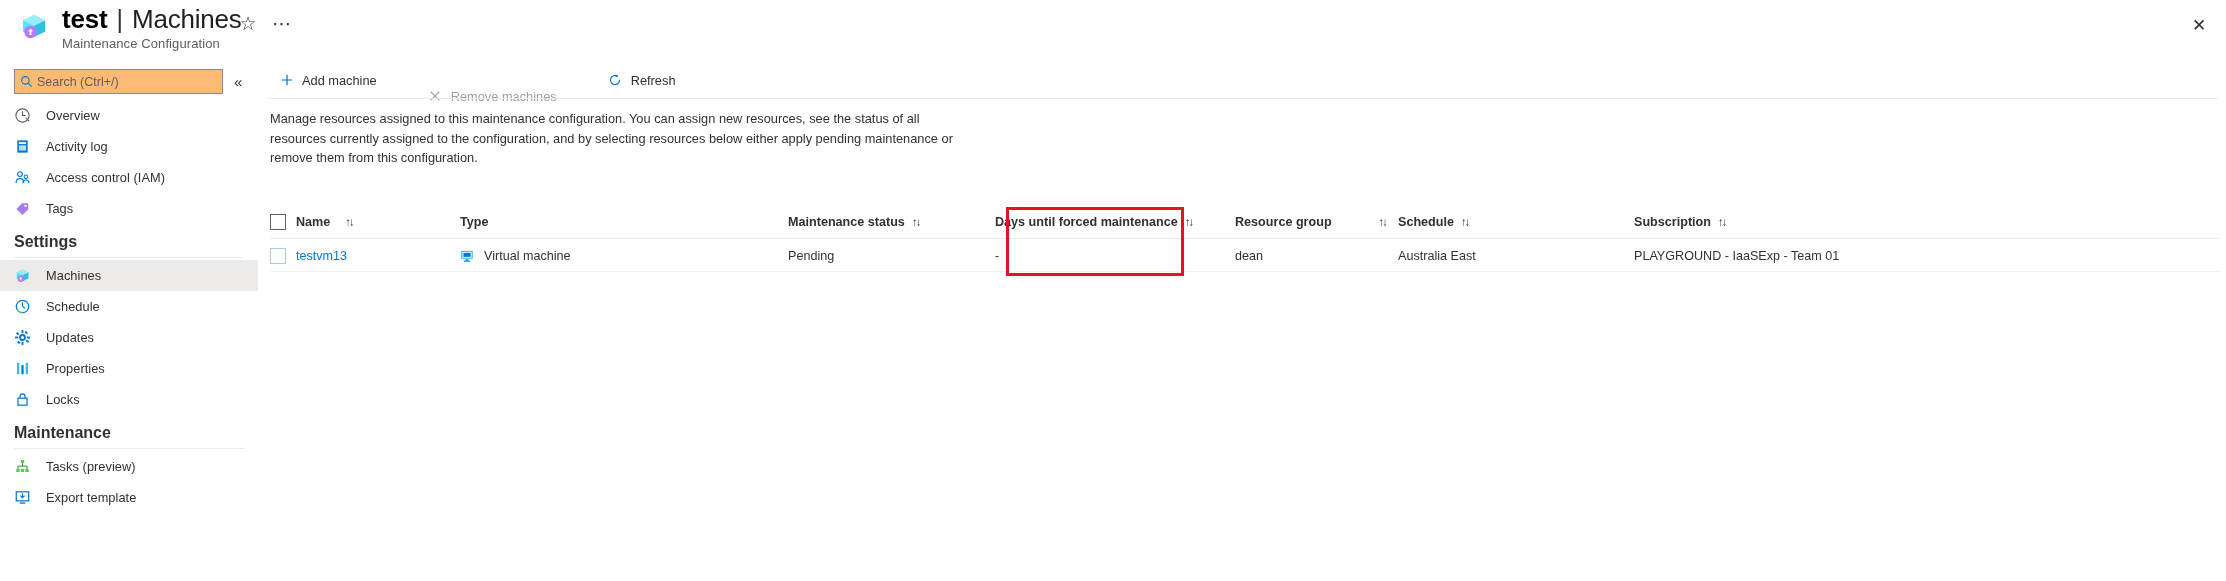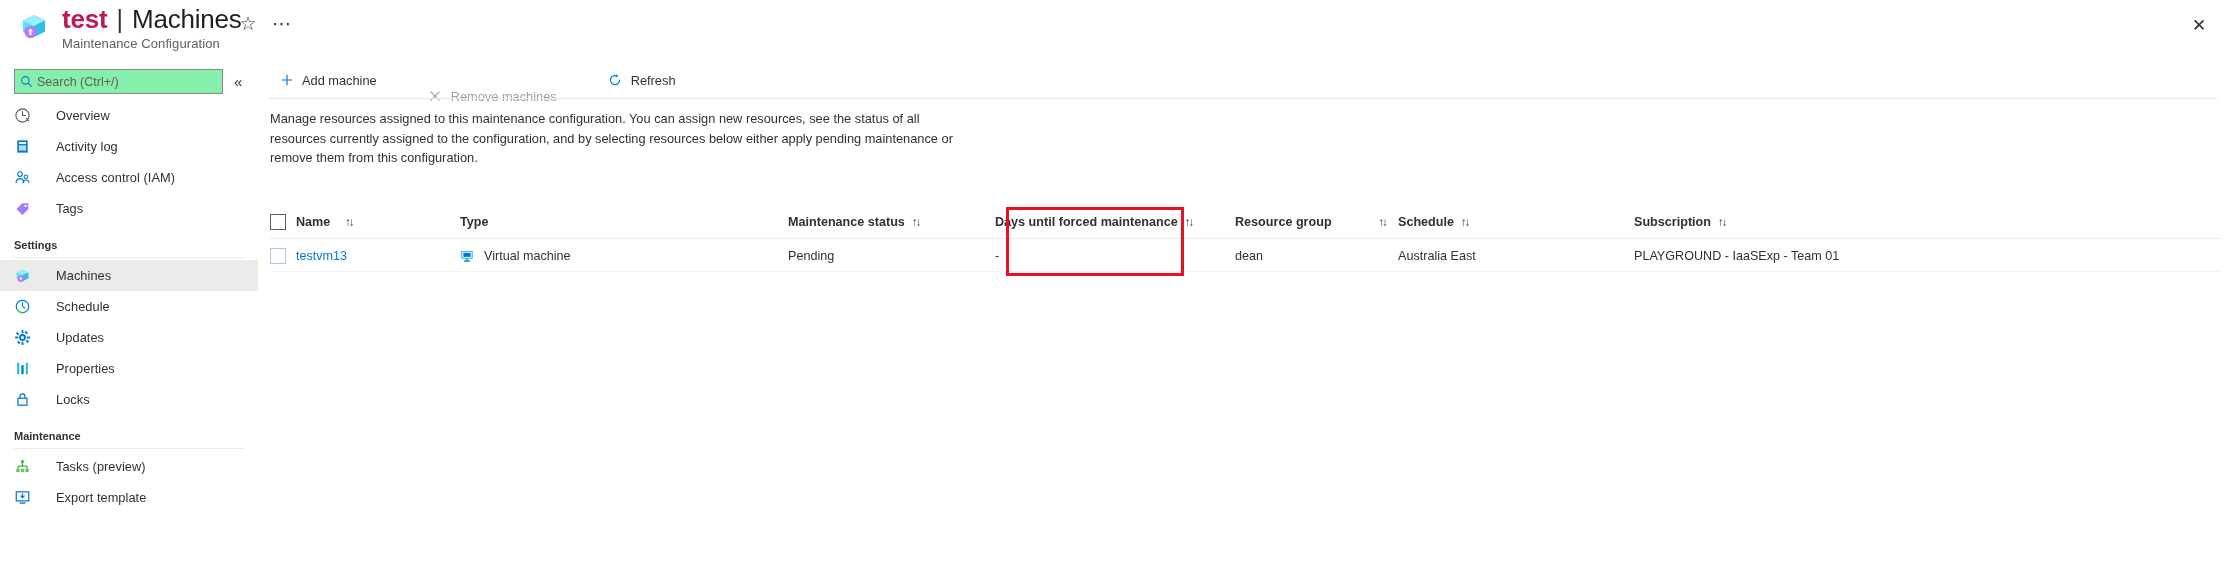"test" .title-main { color: #be185d -> #000000 }
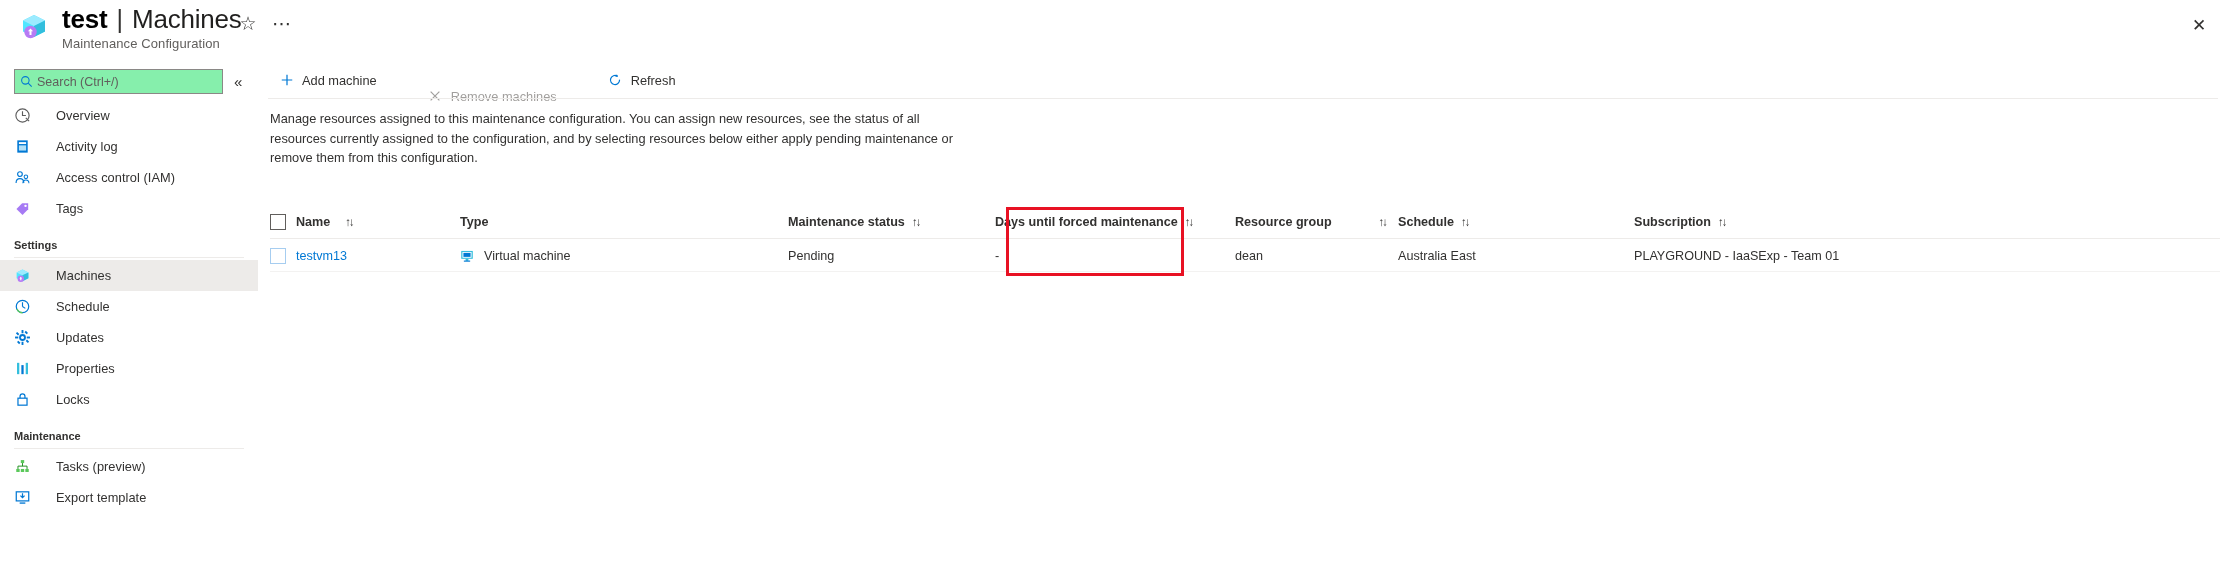"Search (Ctrl+/)" #search-wrap { background: #86efac -> #fdba74 }
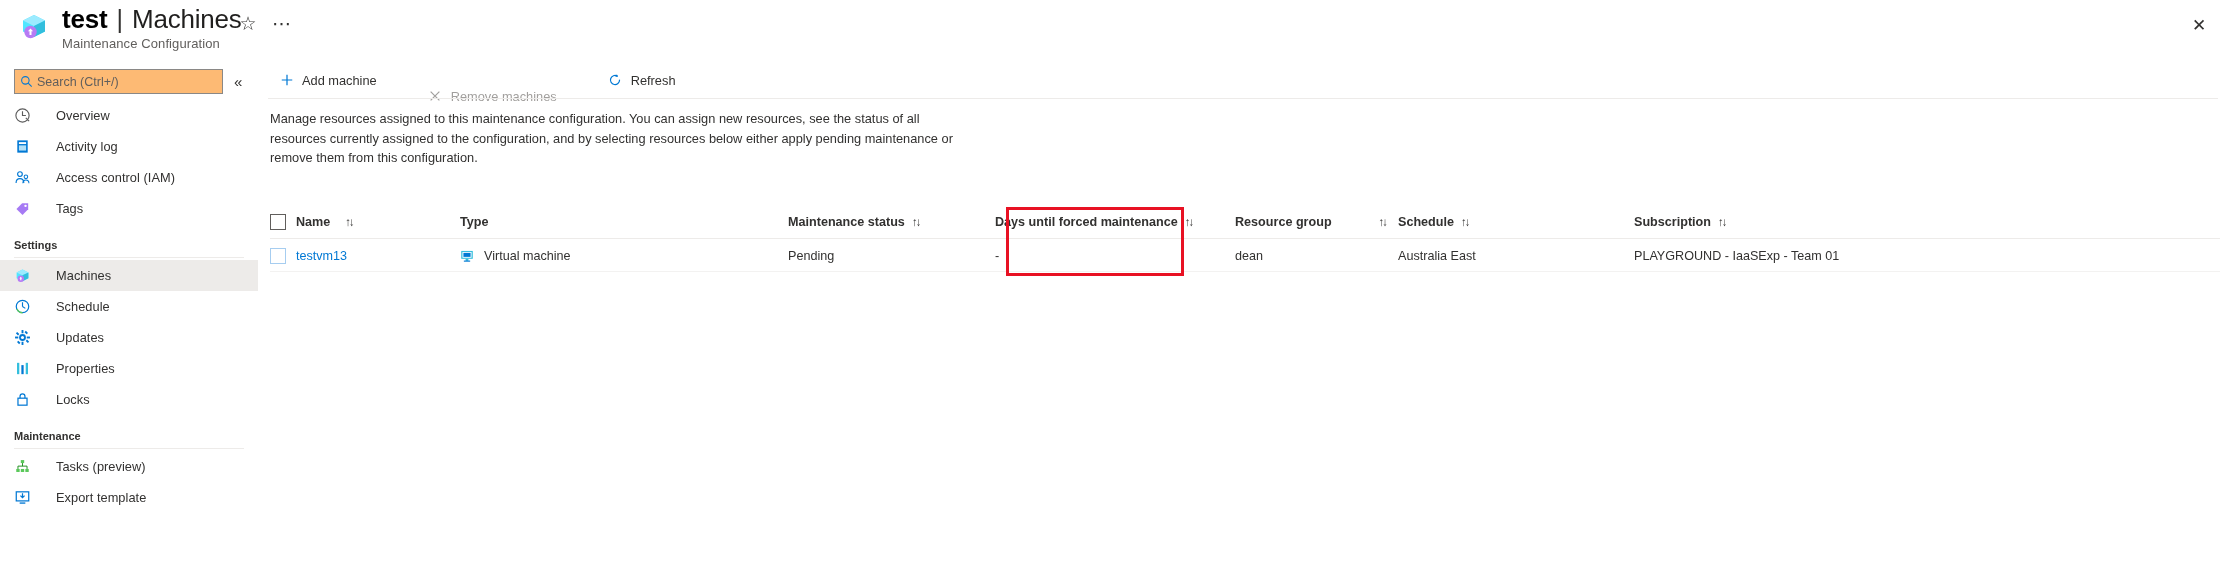"Overview" .nav-label { margin-left: 18px -> 8px }
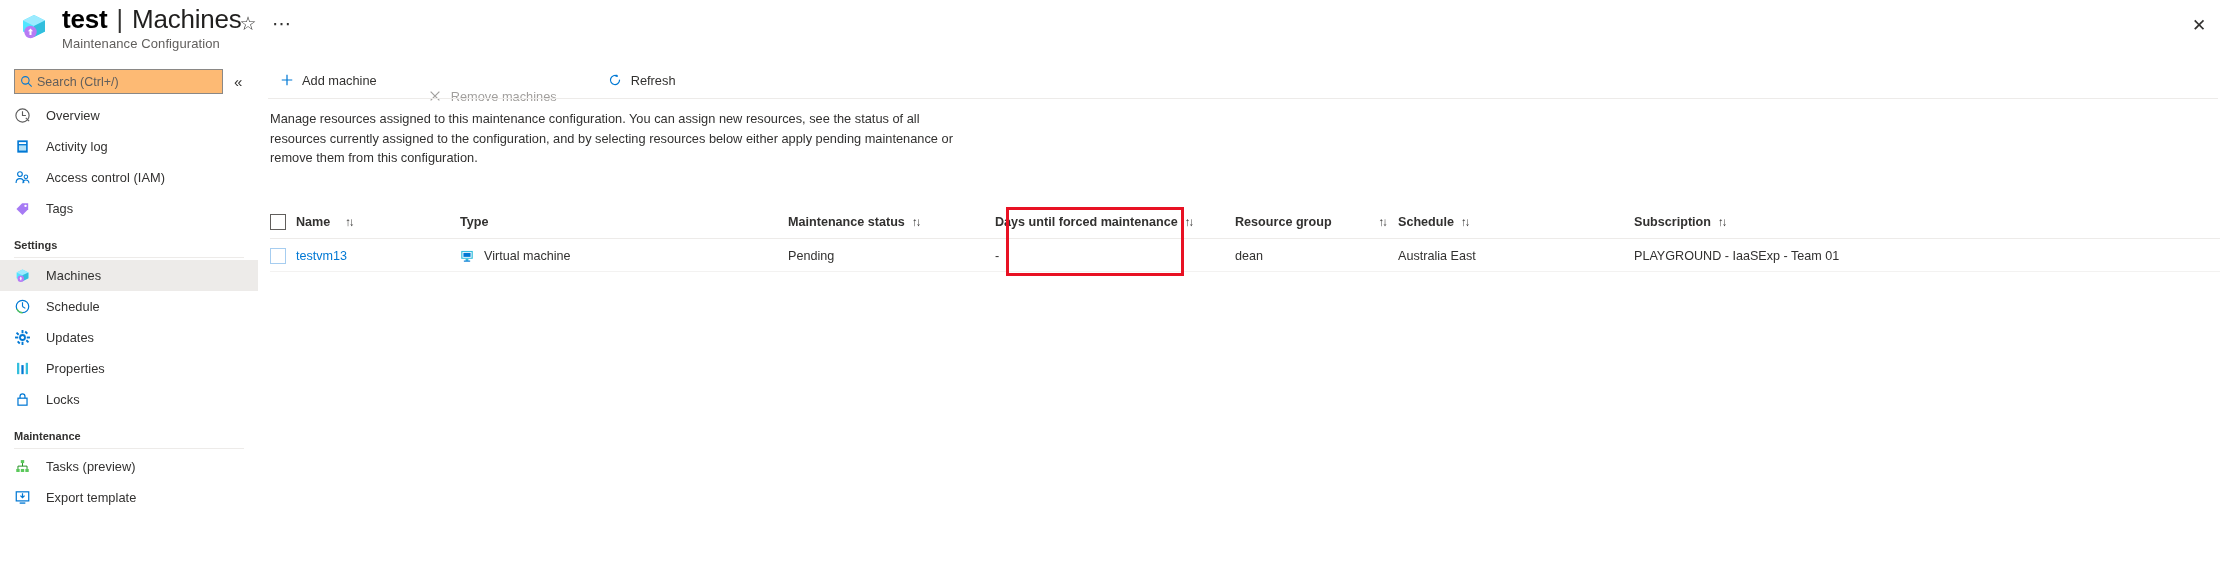"Settings" .nav-section { font-size: 11px -> 16px }
